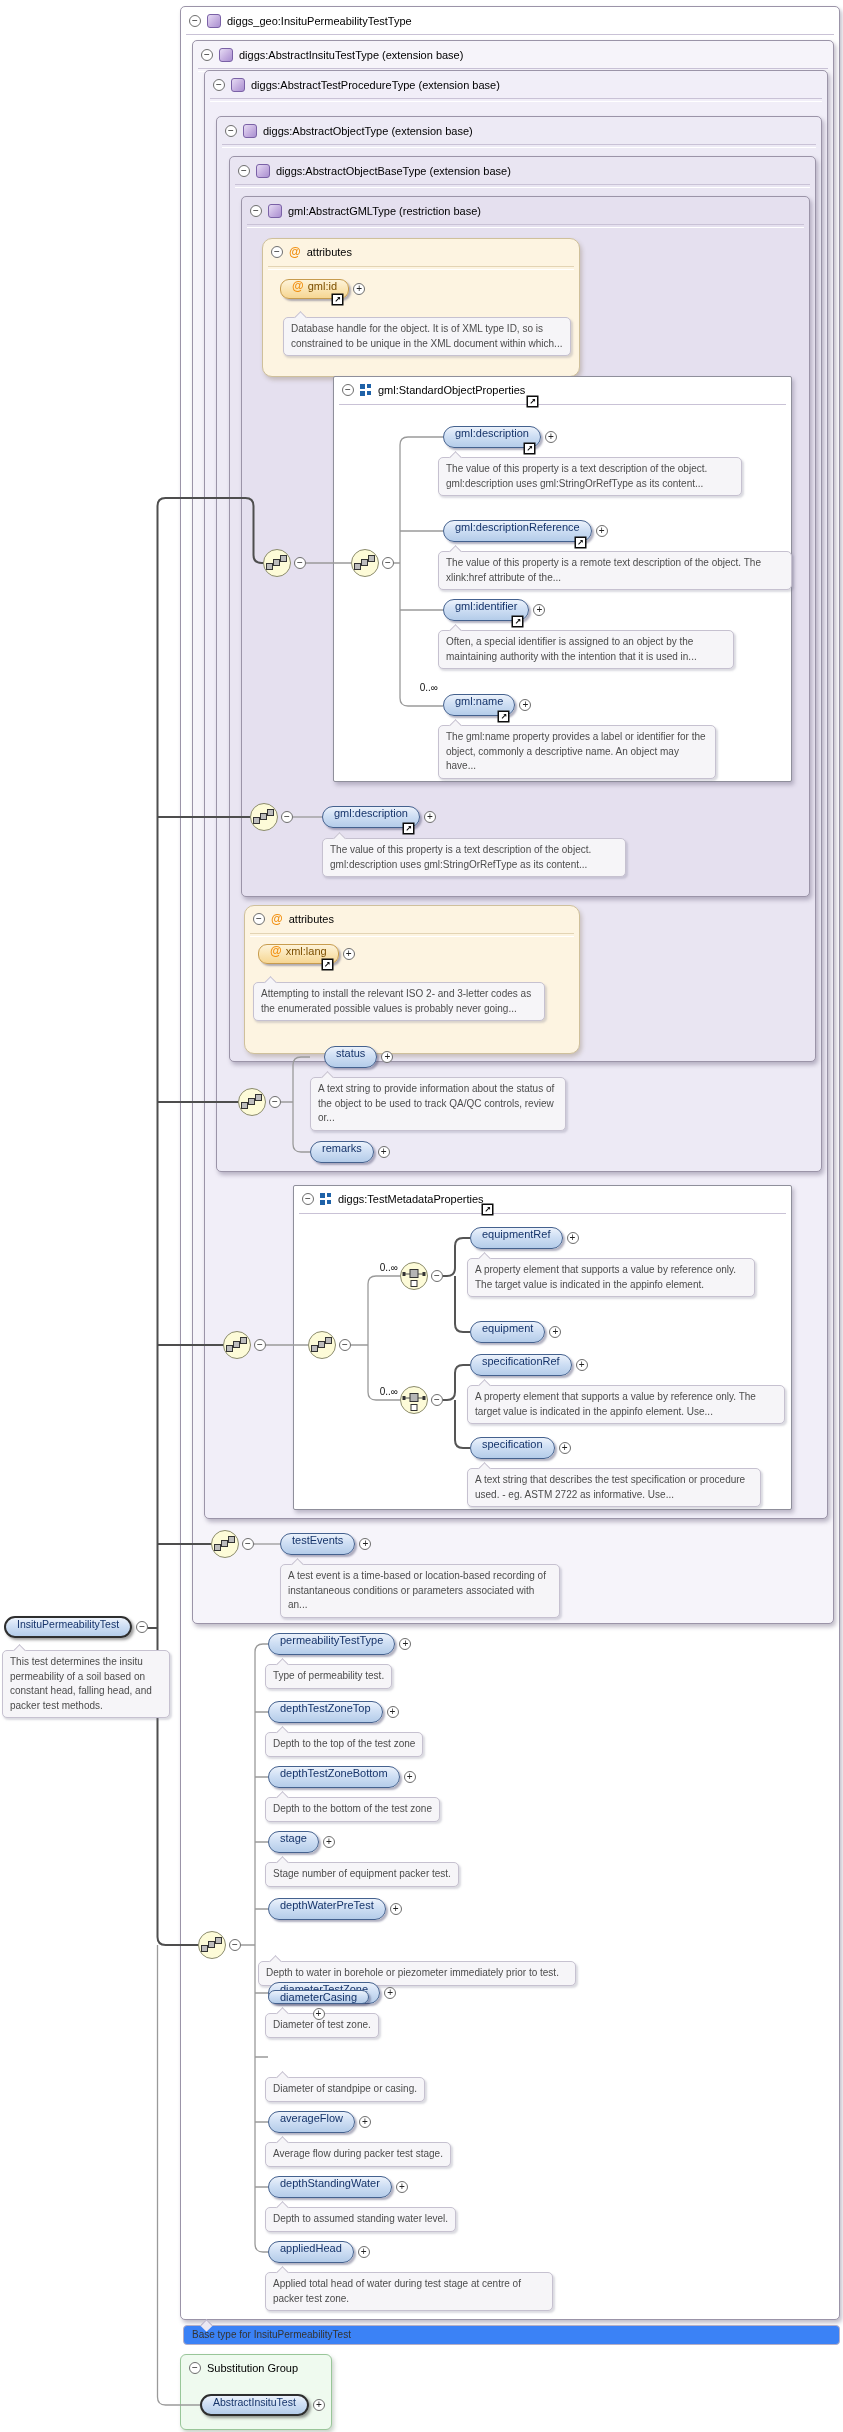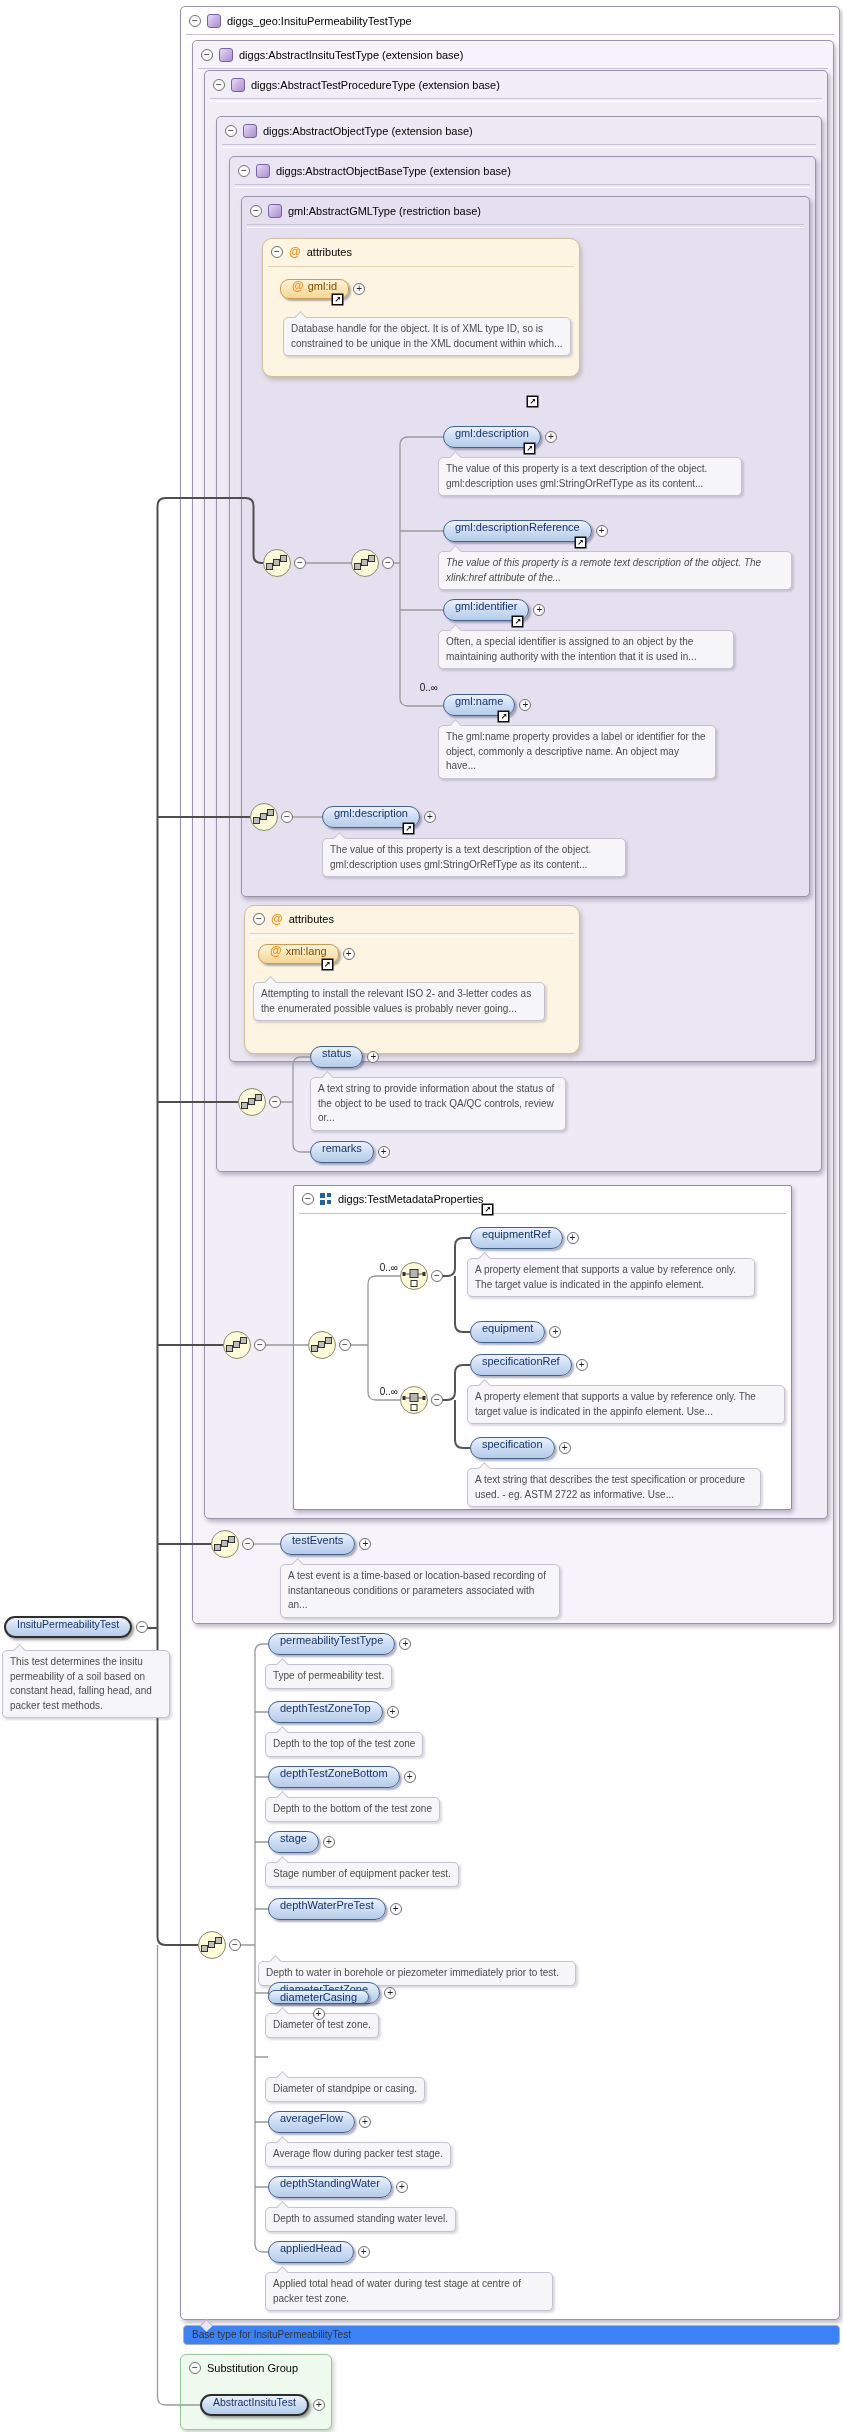"gml:StandardObjectProperties" div.gbox { html: none -> <div> <div> <div></div> <div> <i></i> <i></i> <i></i> <i></i> </div> <span>gml:StandardObjectProperties</span> </div> <div></div> </div> }
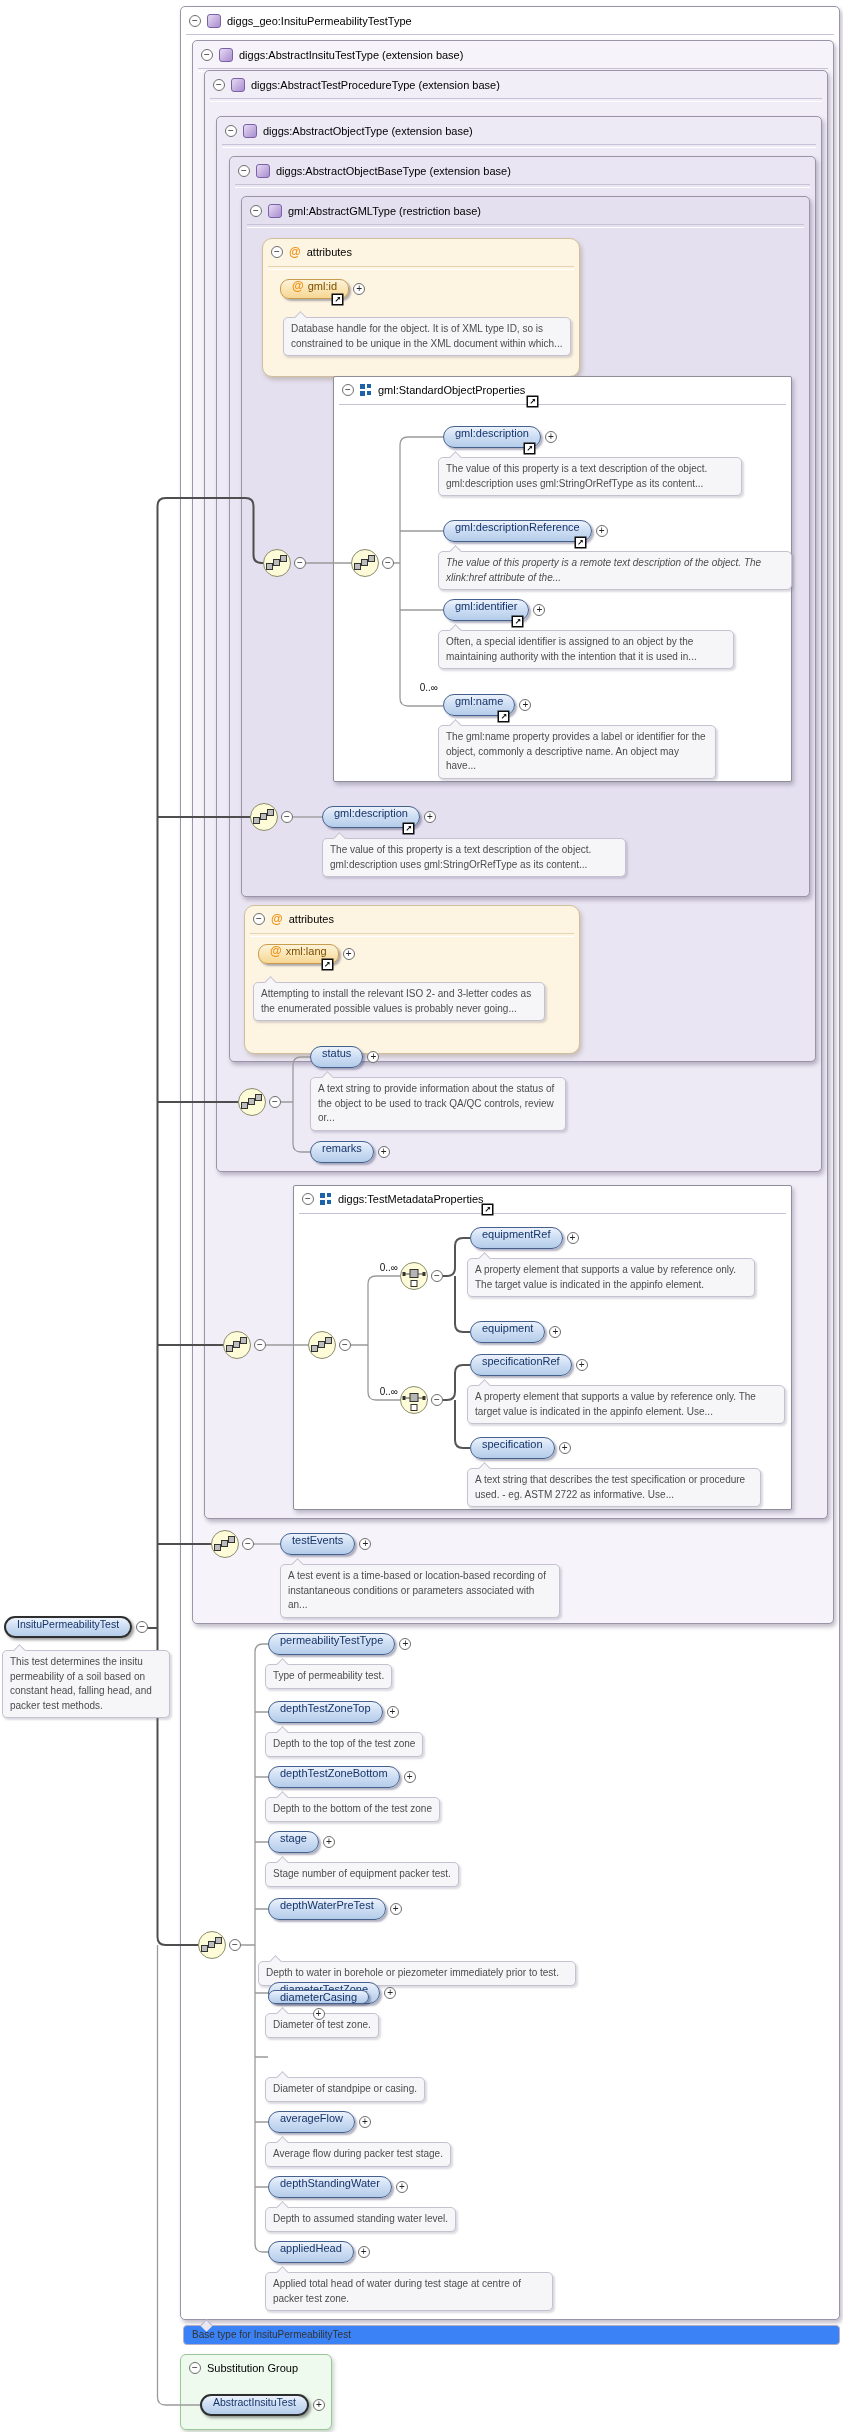"The value of this property is a remote" div.tip { font-style: italic -> none }
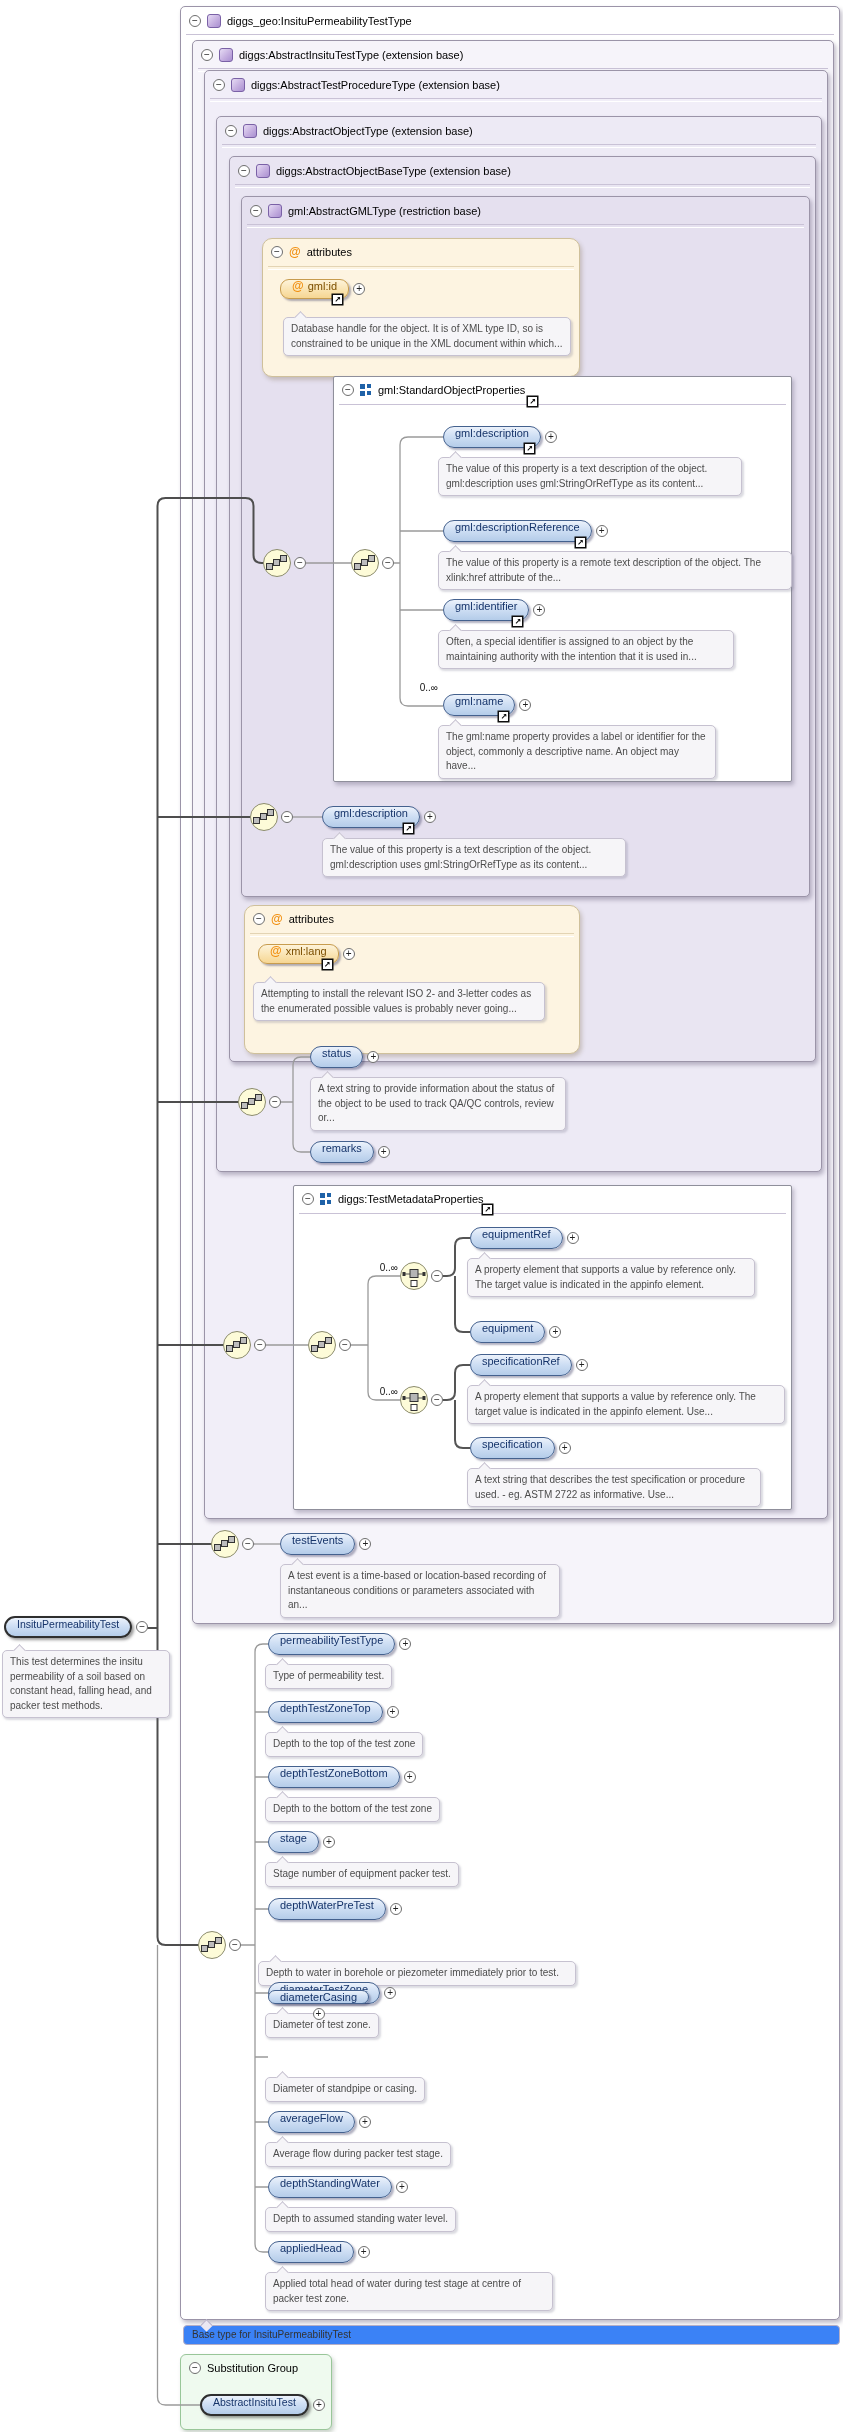"status" div.row { left: 310px -> 324px }
